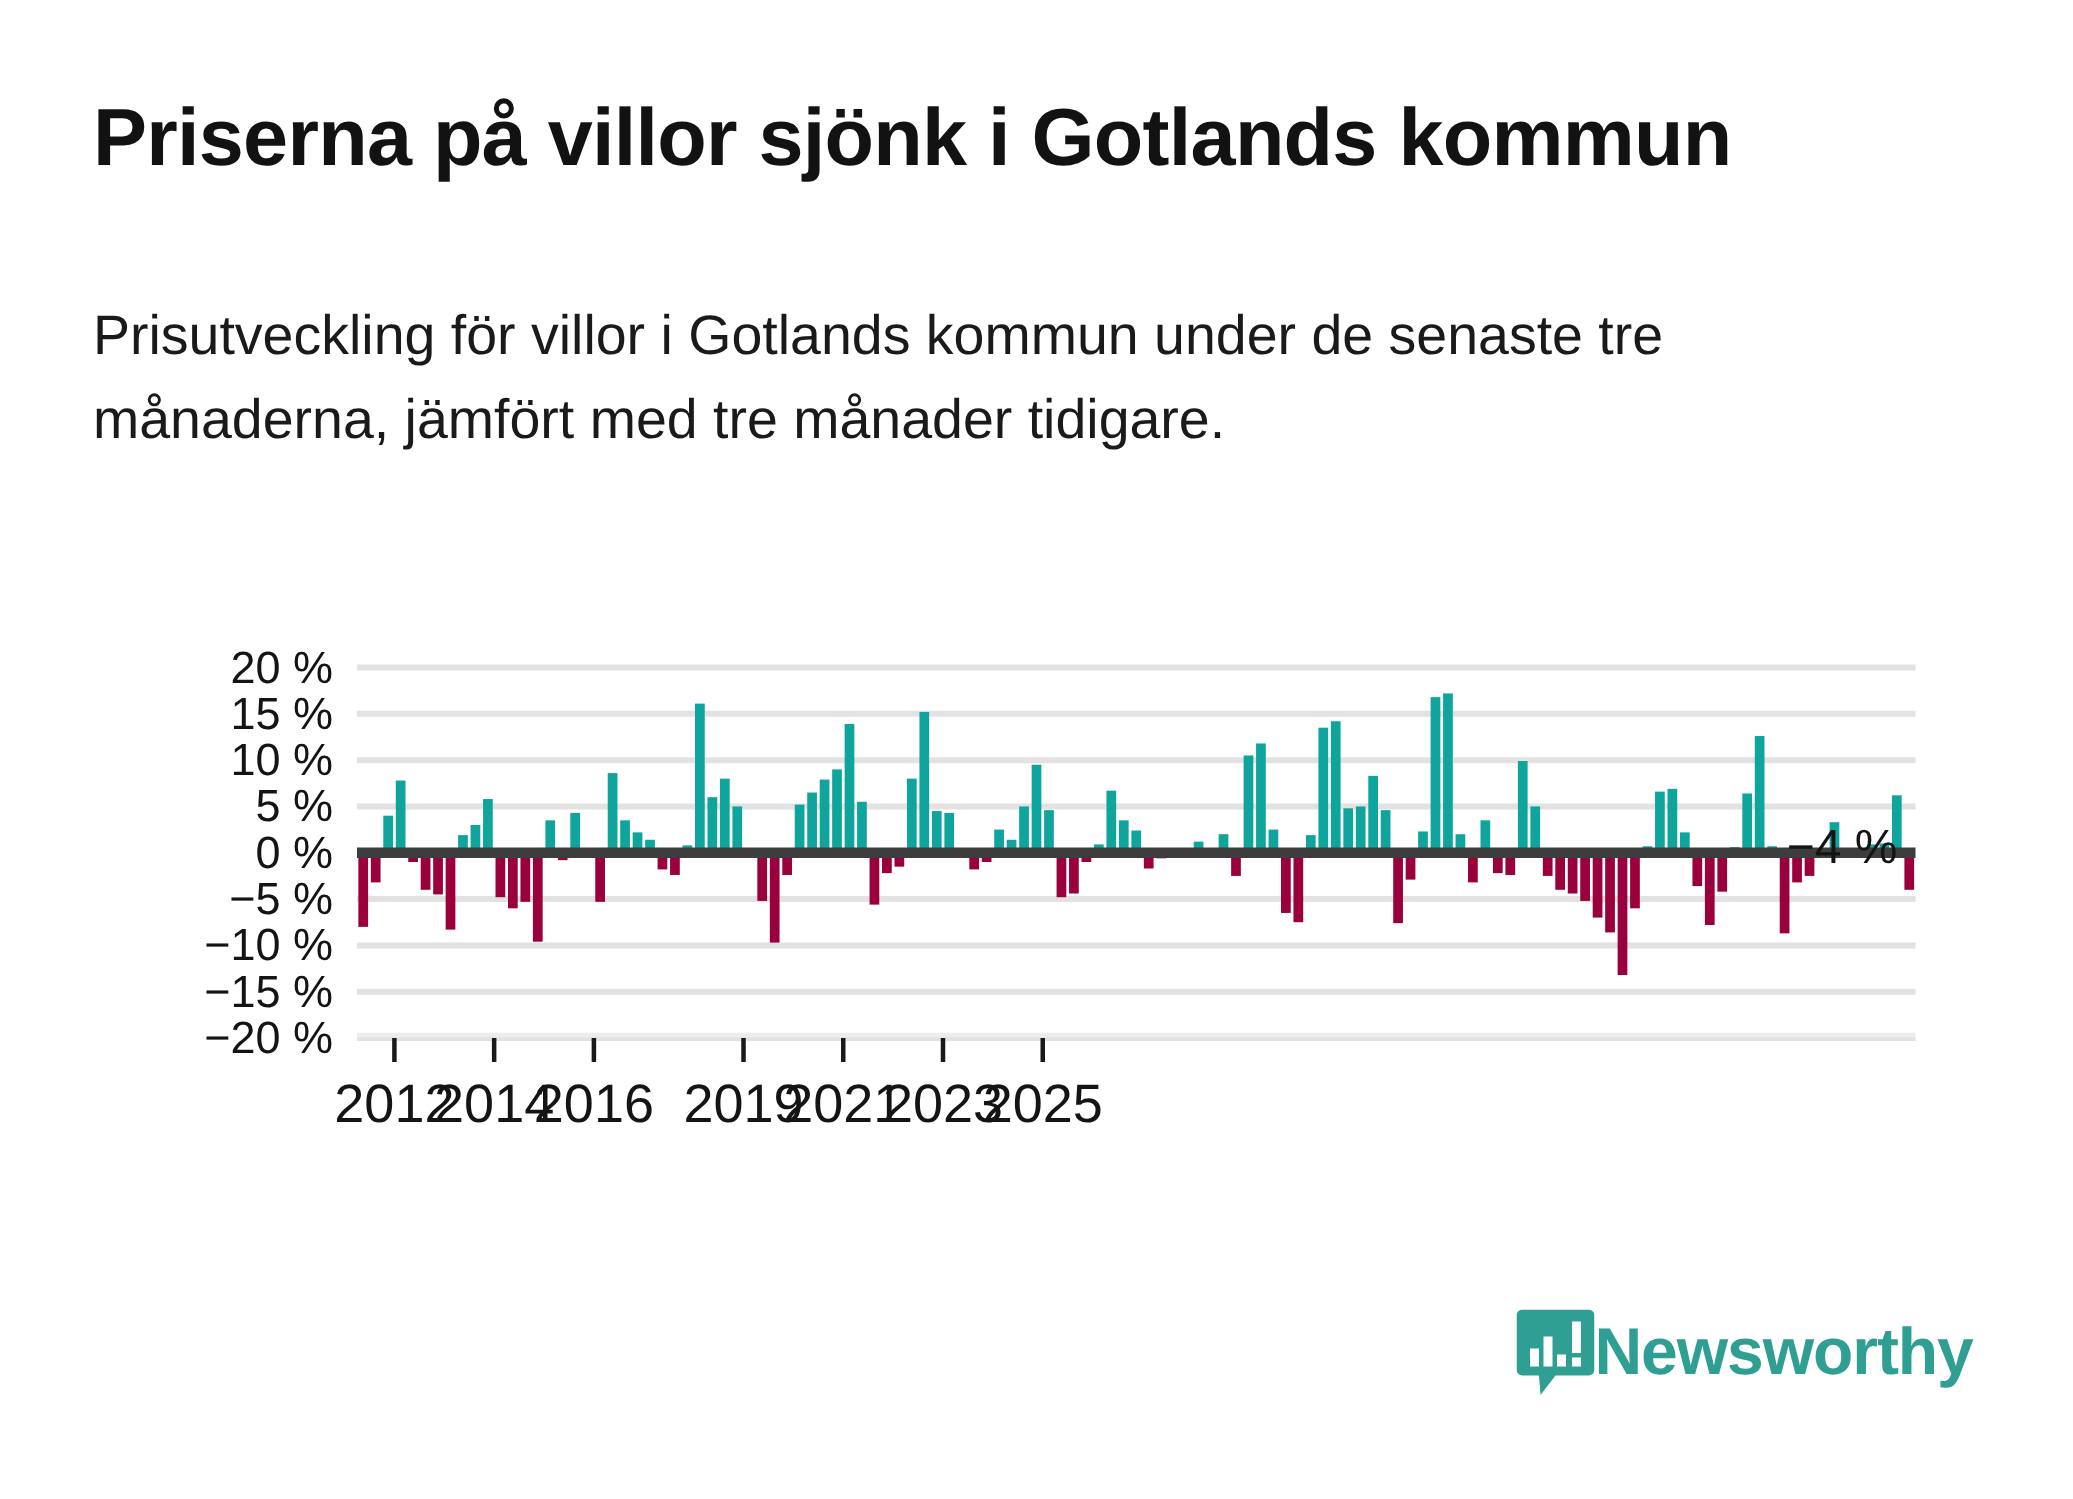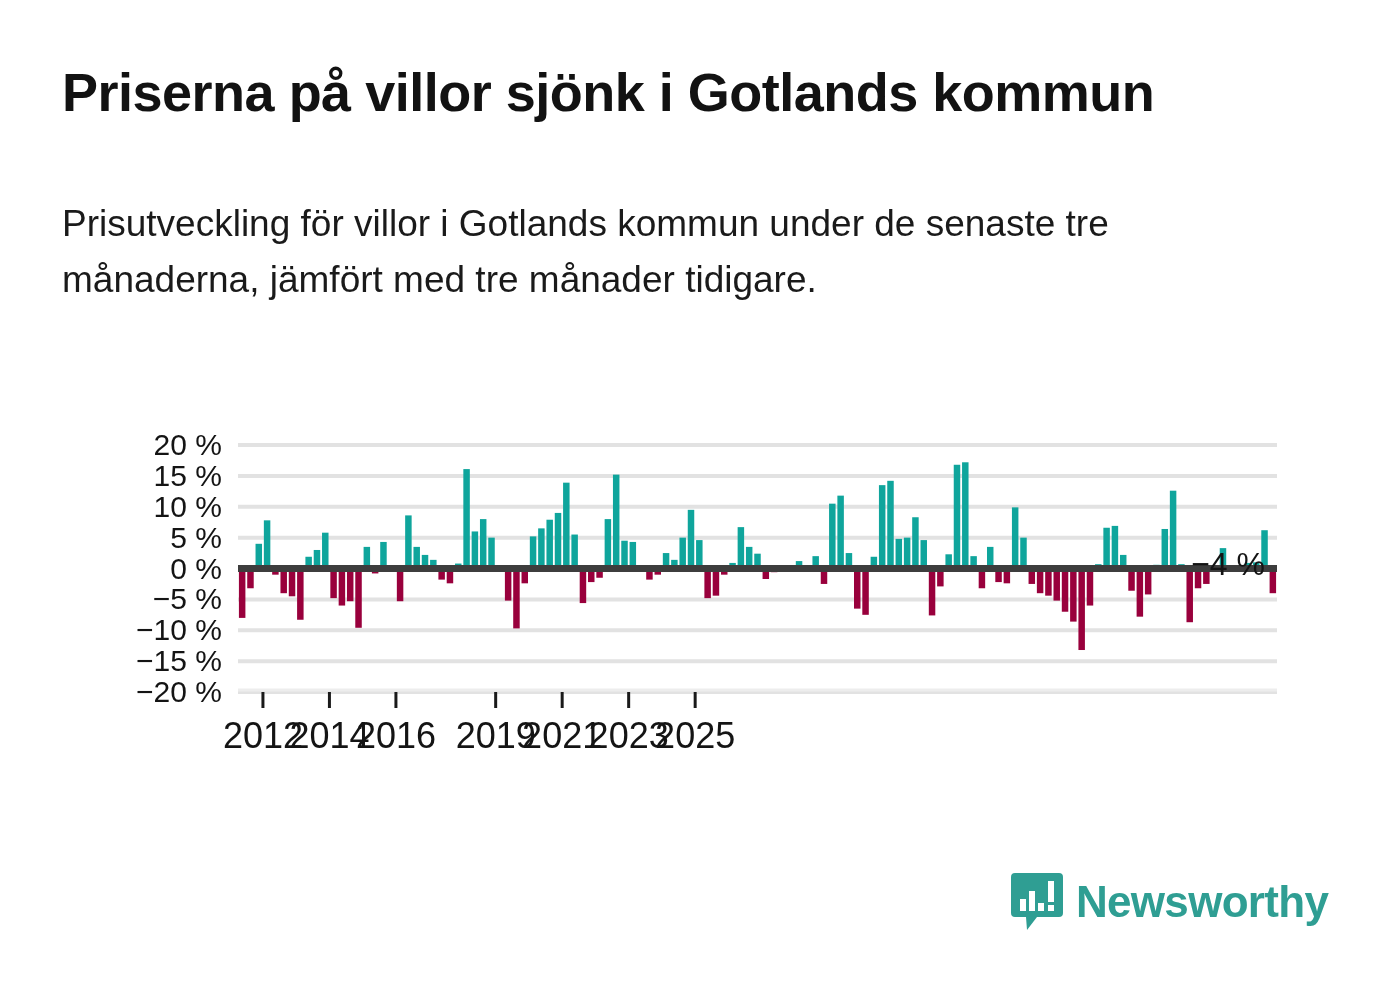"Newsworthy" #logo { gap: 13px -> none }
